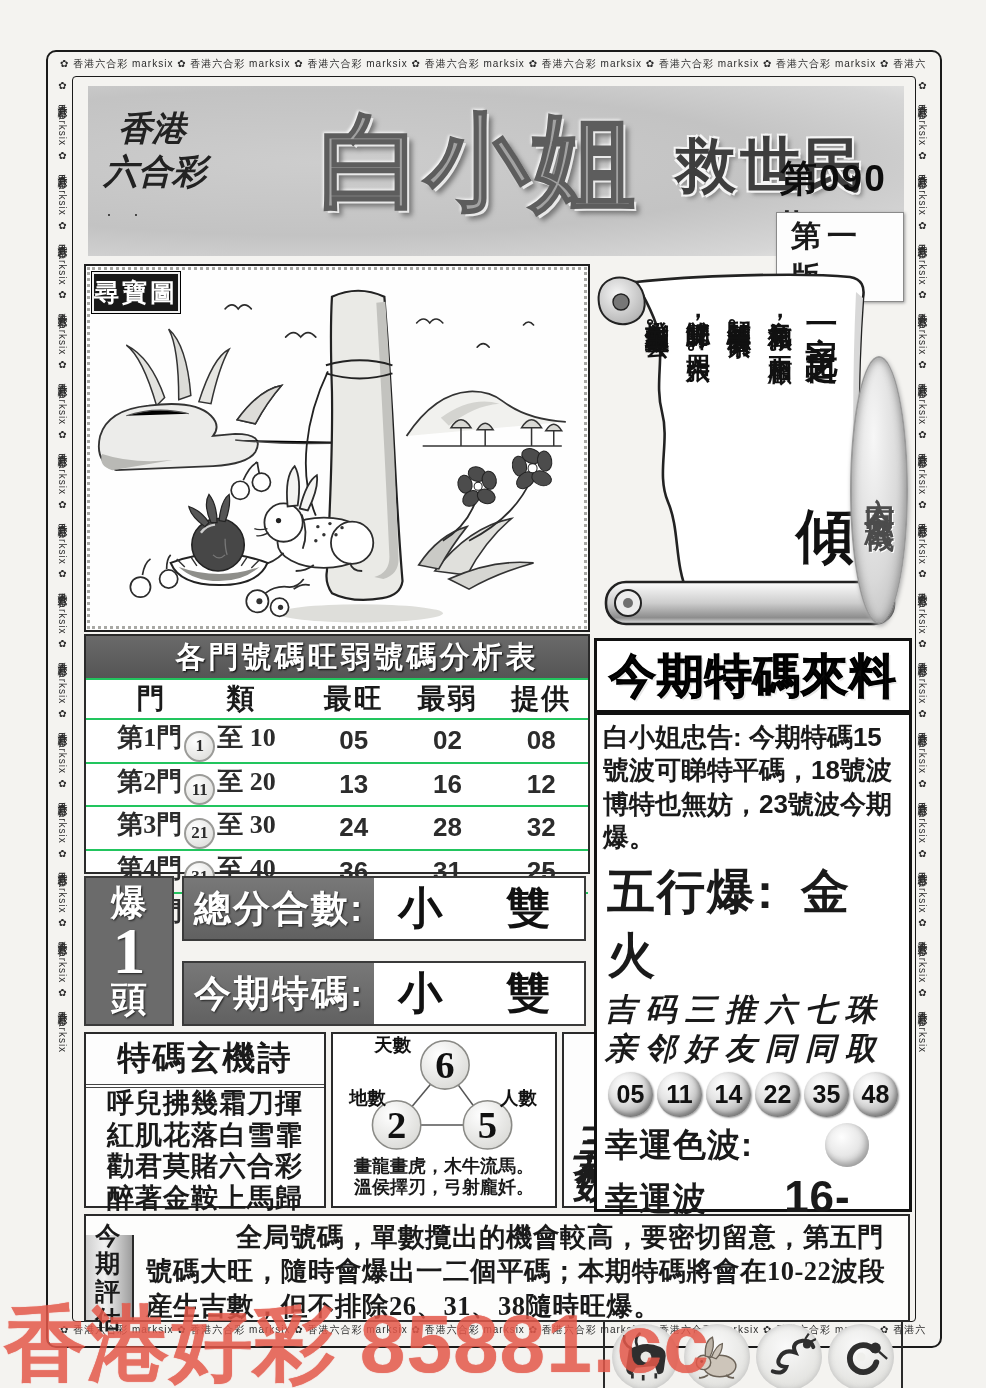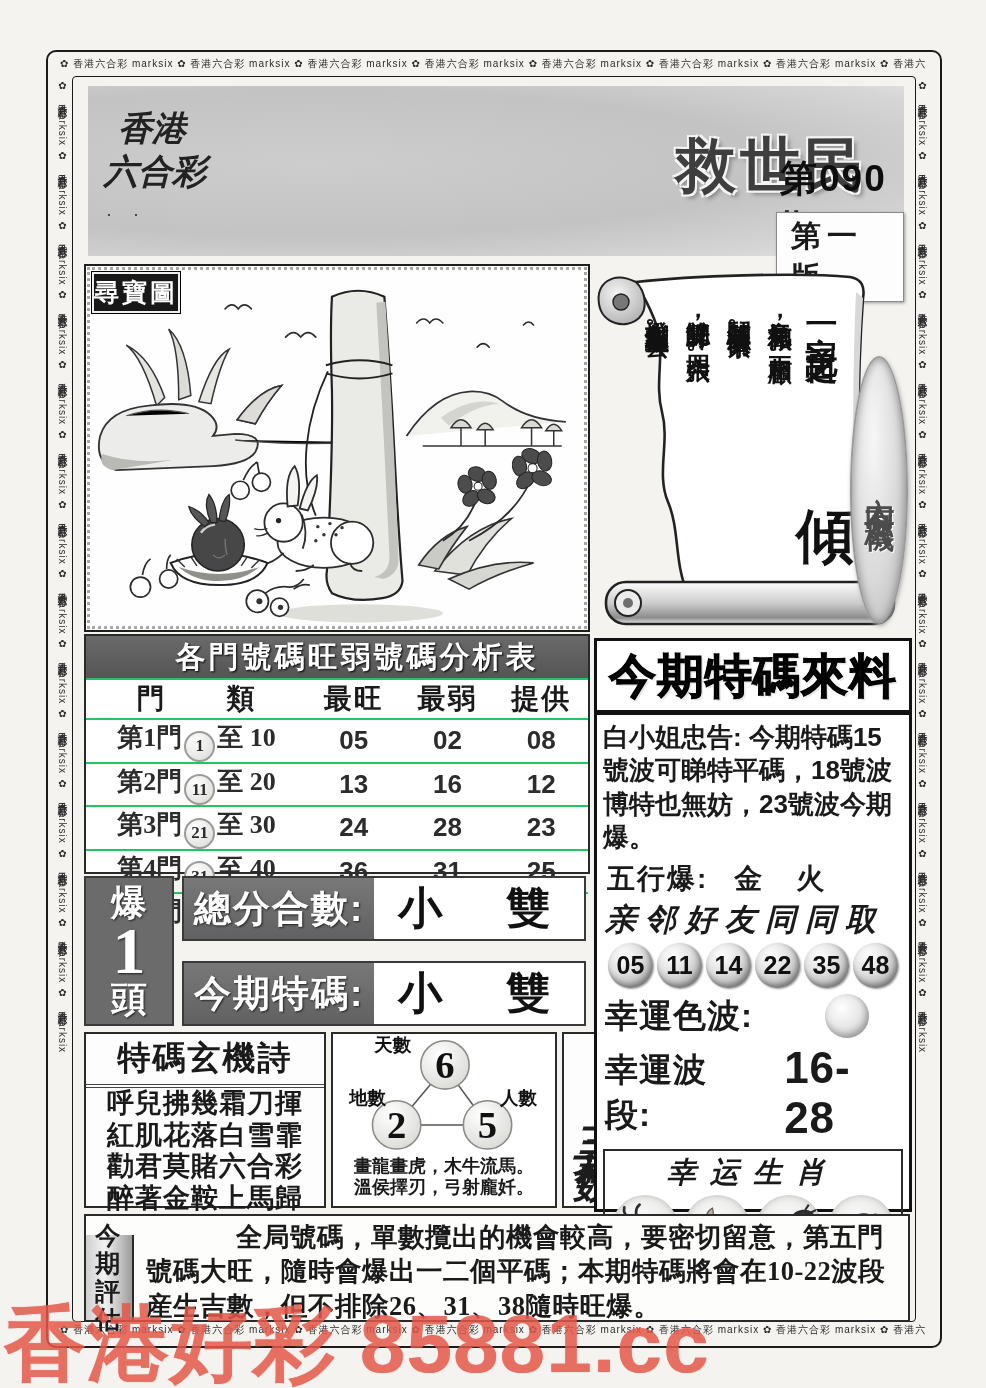"白小姐" div.abs { html: none -> <div>白小姐</div> }
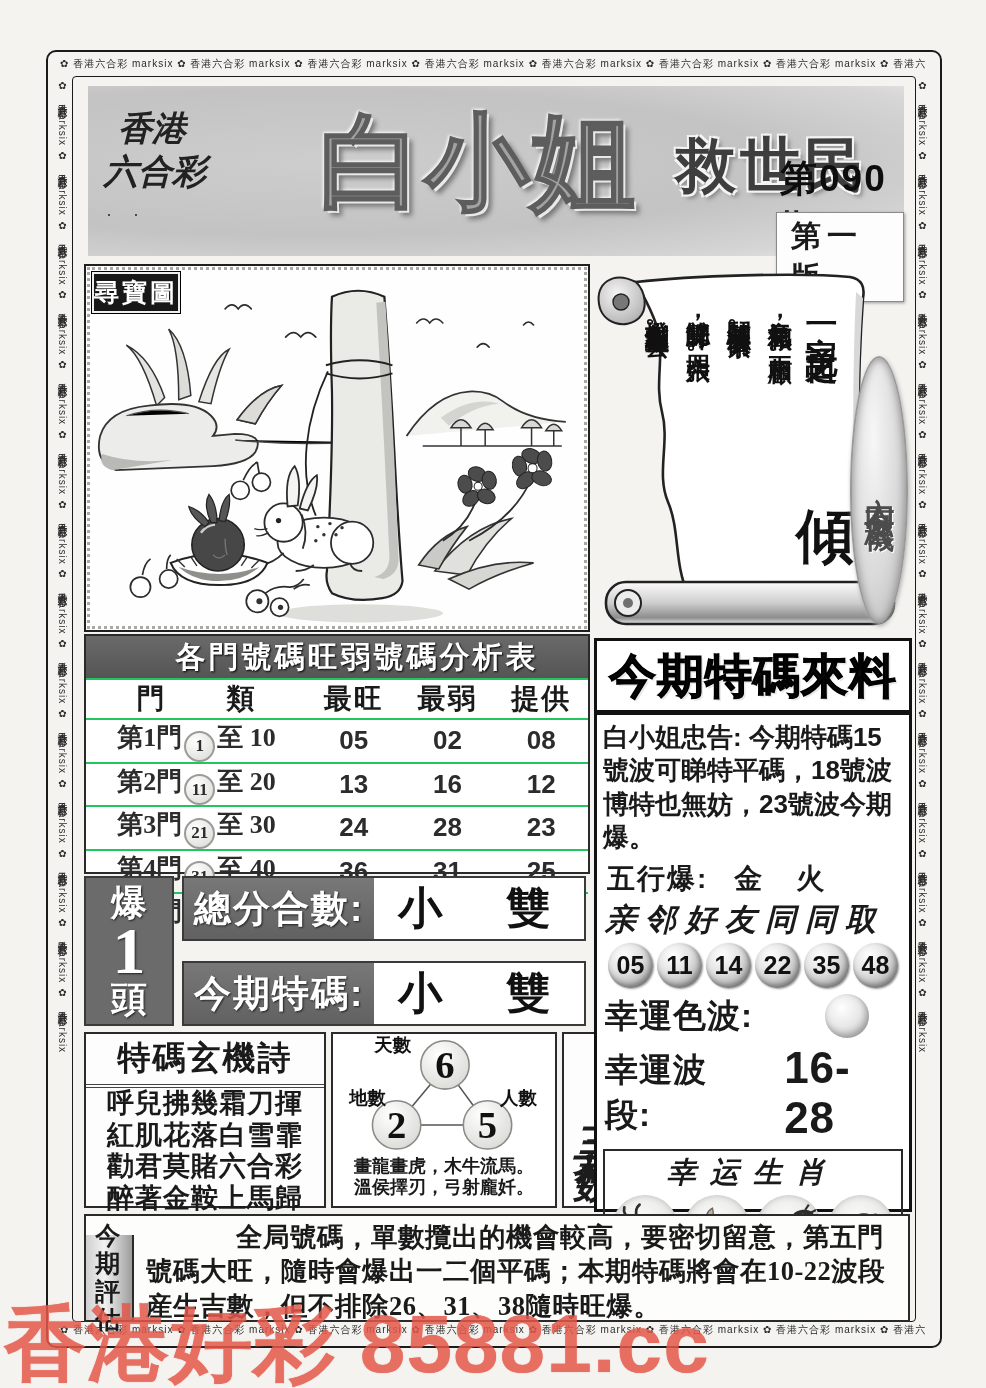"23" td { text: 23 -> 32 }
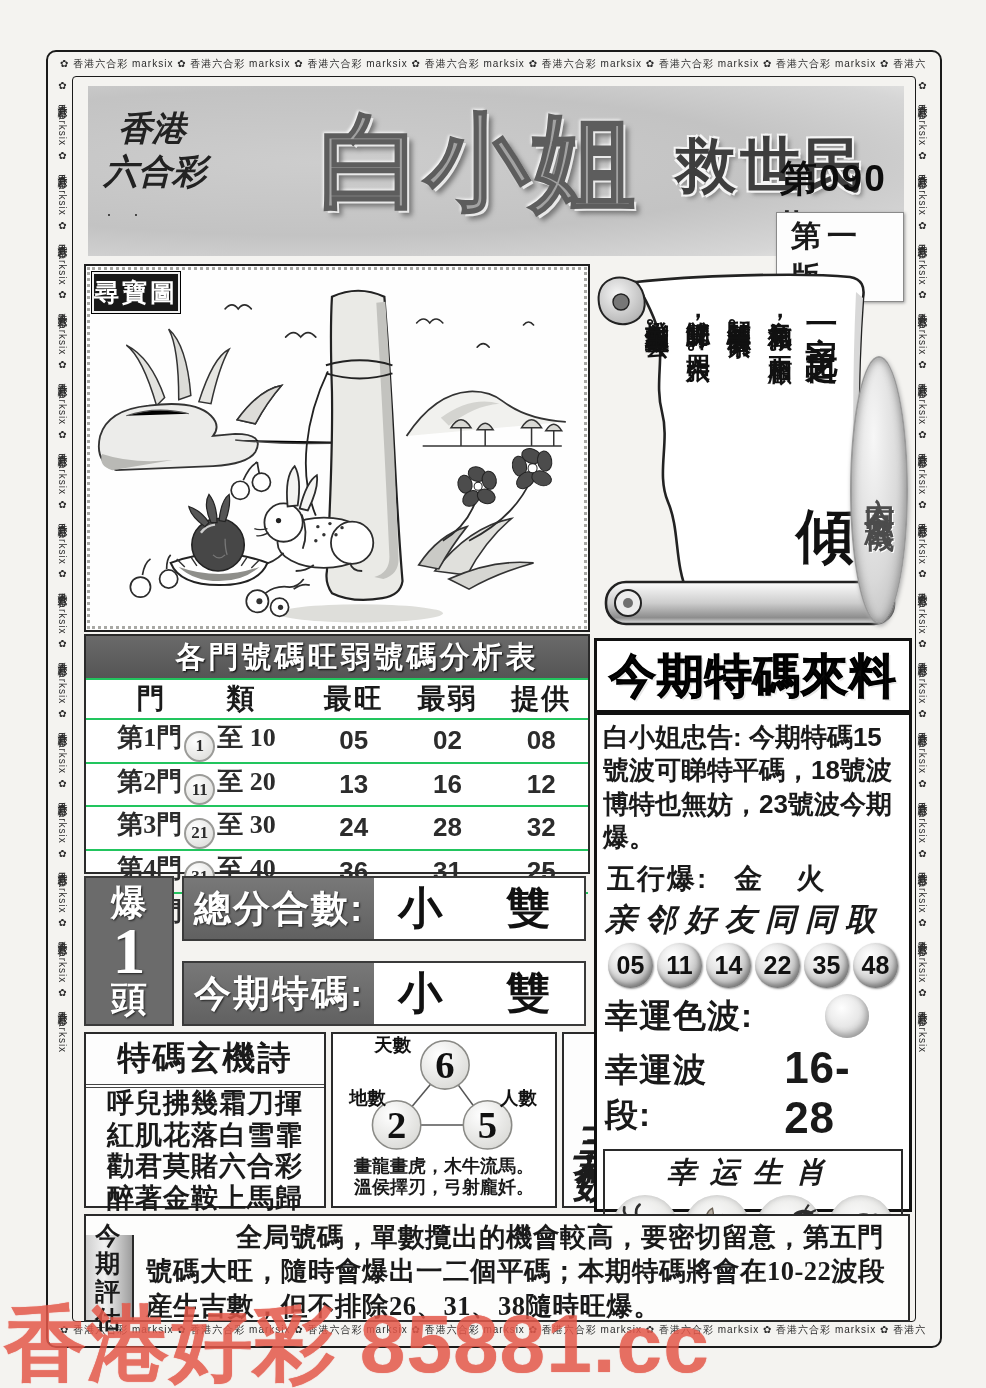"五行爆: 金火" .sp-wuxing { font-size: 28px -> 48px }
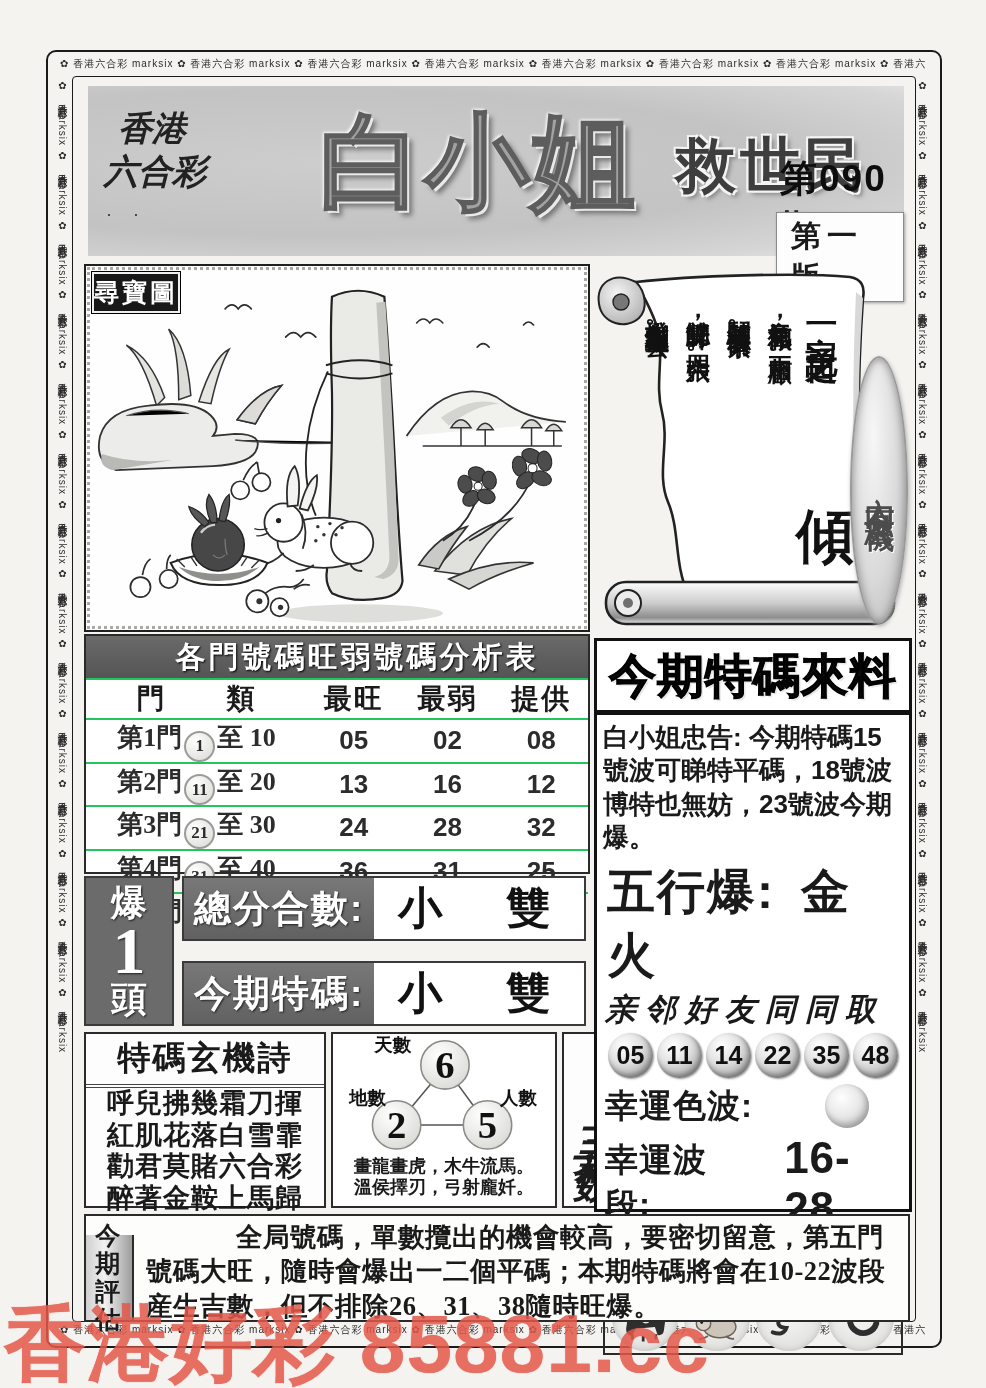"吉码三推六七珠" div.sp-cursive { html: none -> <div>吉码三推六七珠</div> }
